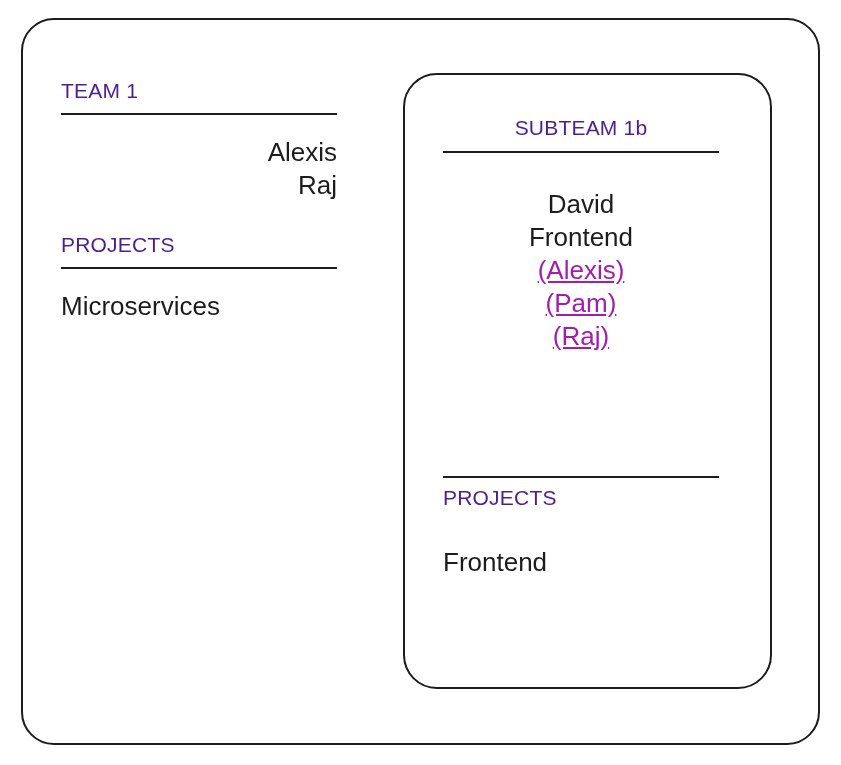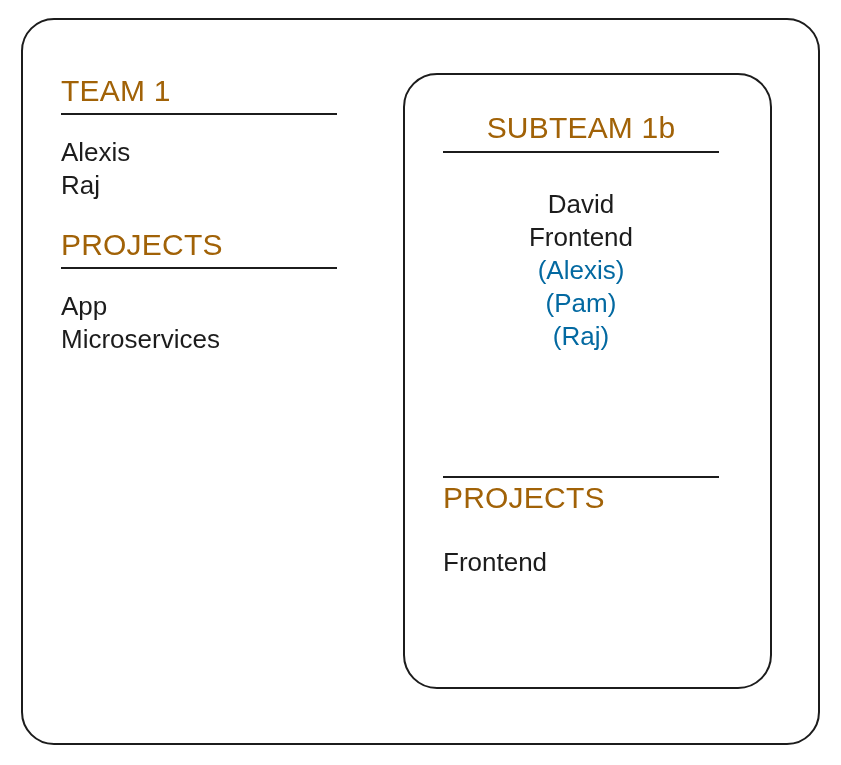"TEAM 1" .section-header { color: #a16207 -> #4c1d95; font-size: 30px -> 21px }
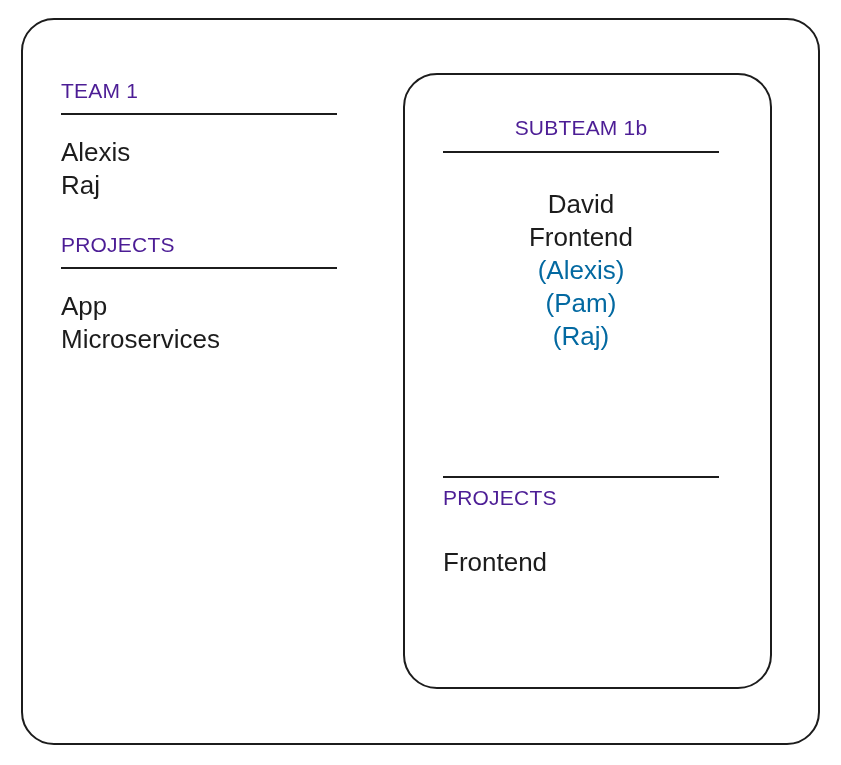"Alexis" #left-names { text-align: none -> right }
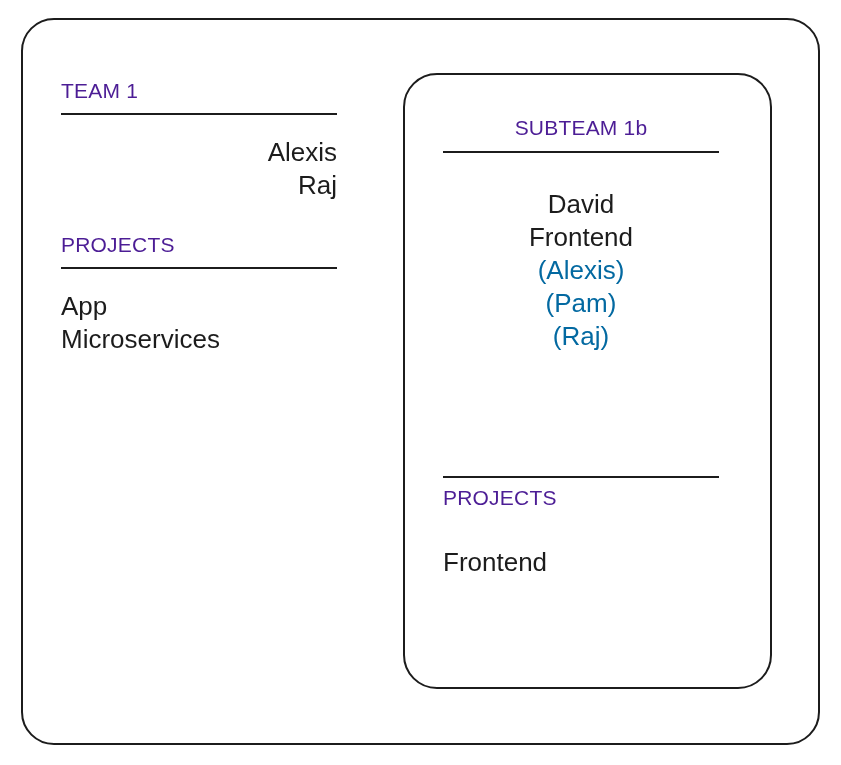"(Alexis)" .entry.muted { color: #0369a1 -> #a21caf; text-decoration: none -> underline }
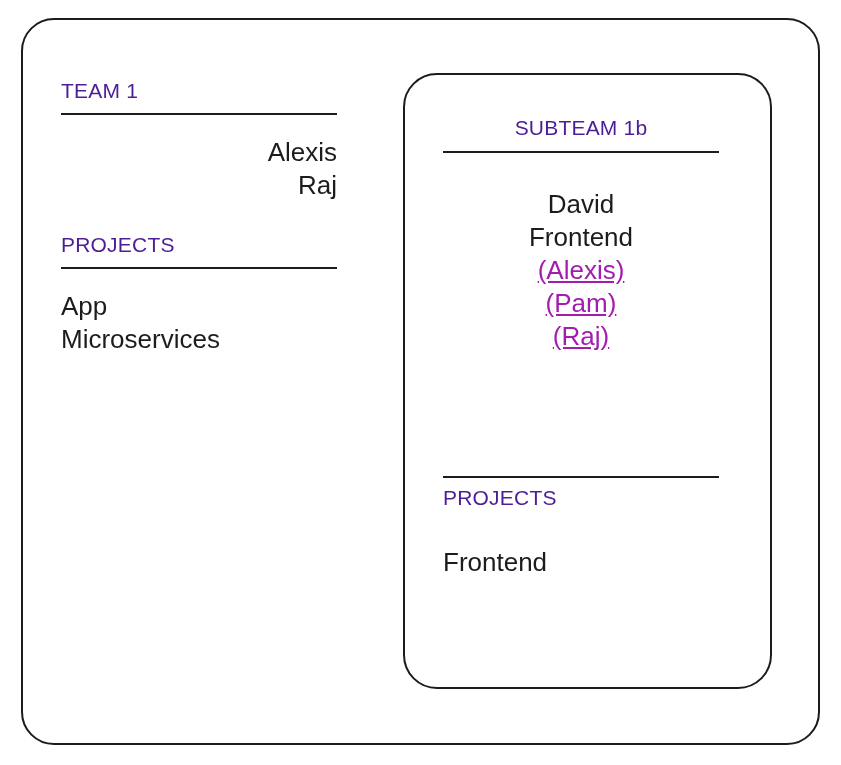"App" div.entry { html: <div>App</div> -> none }
